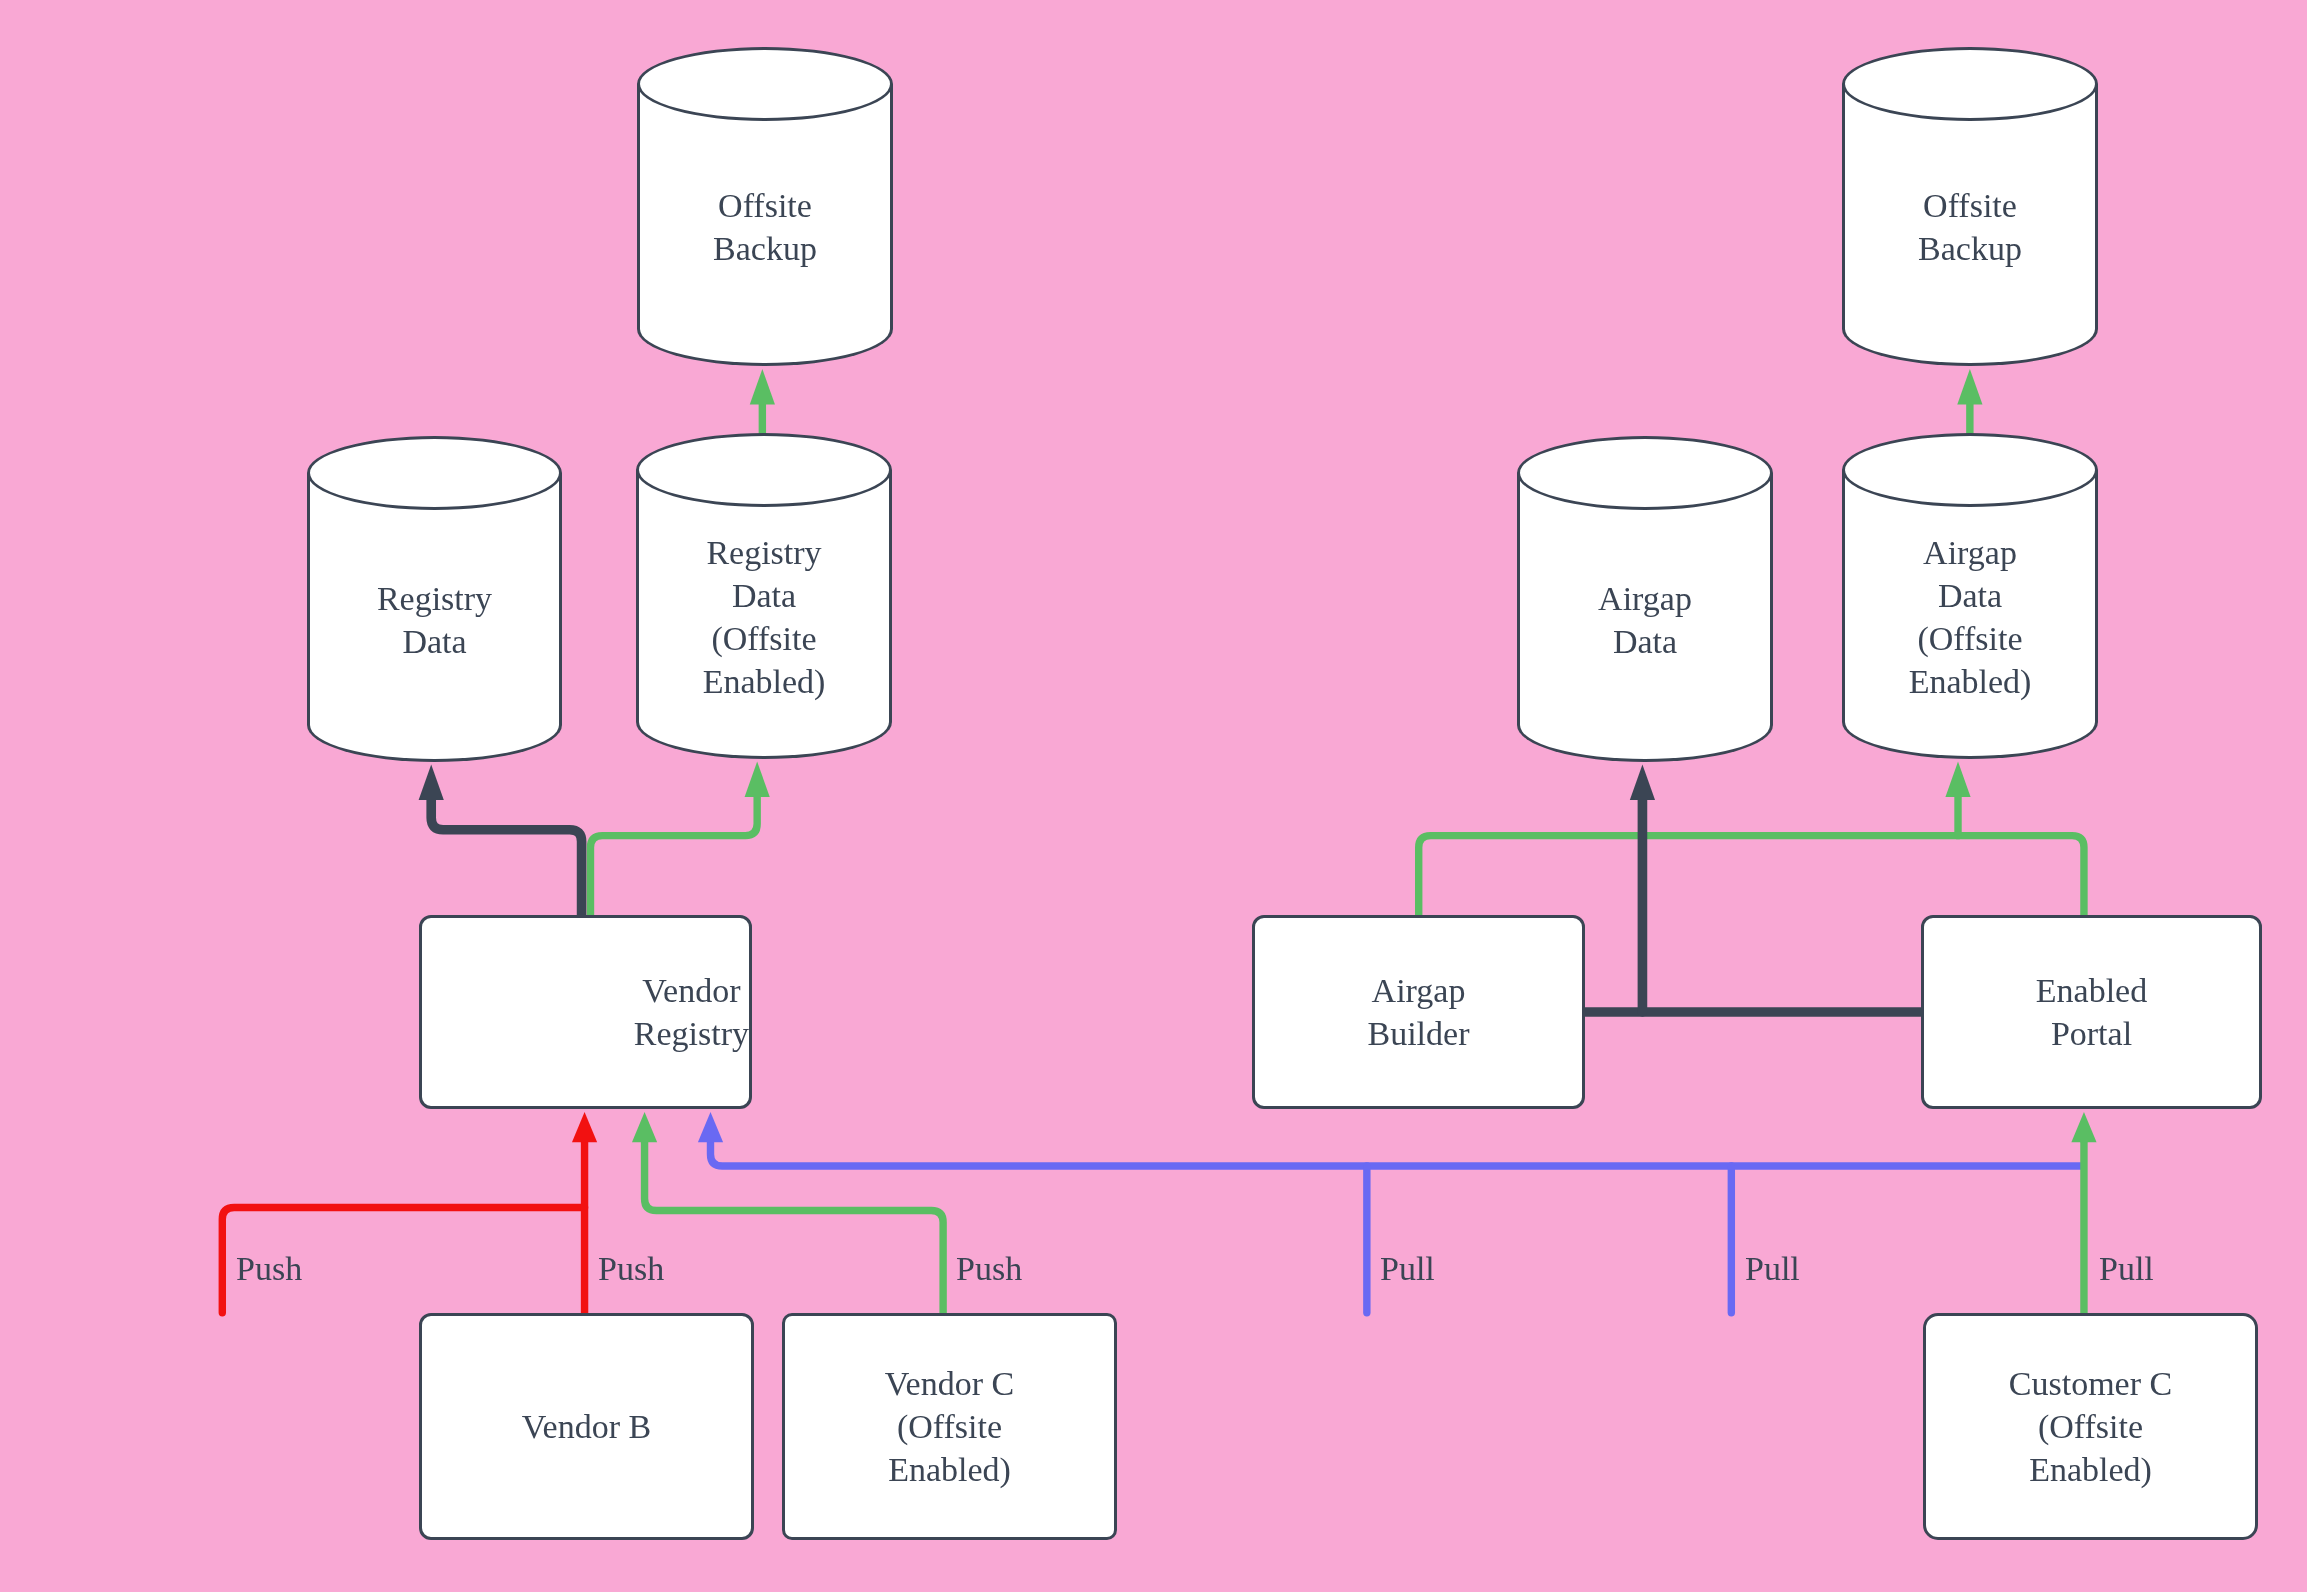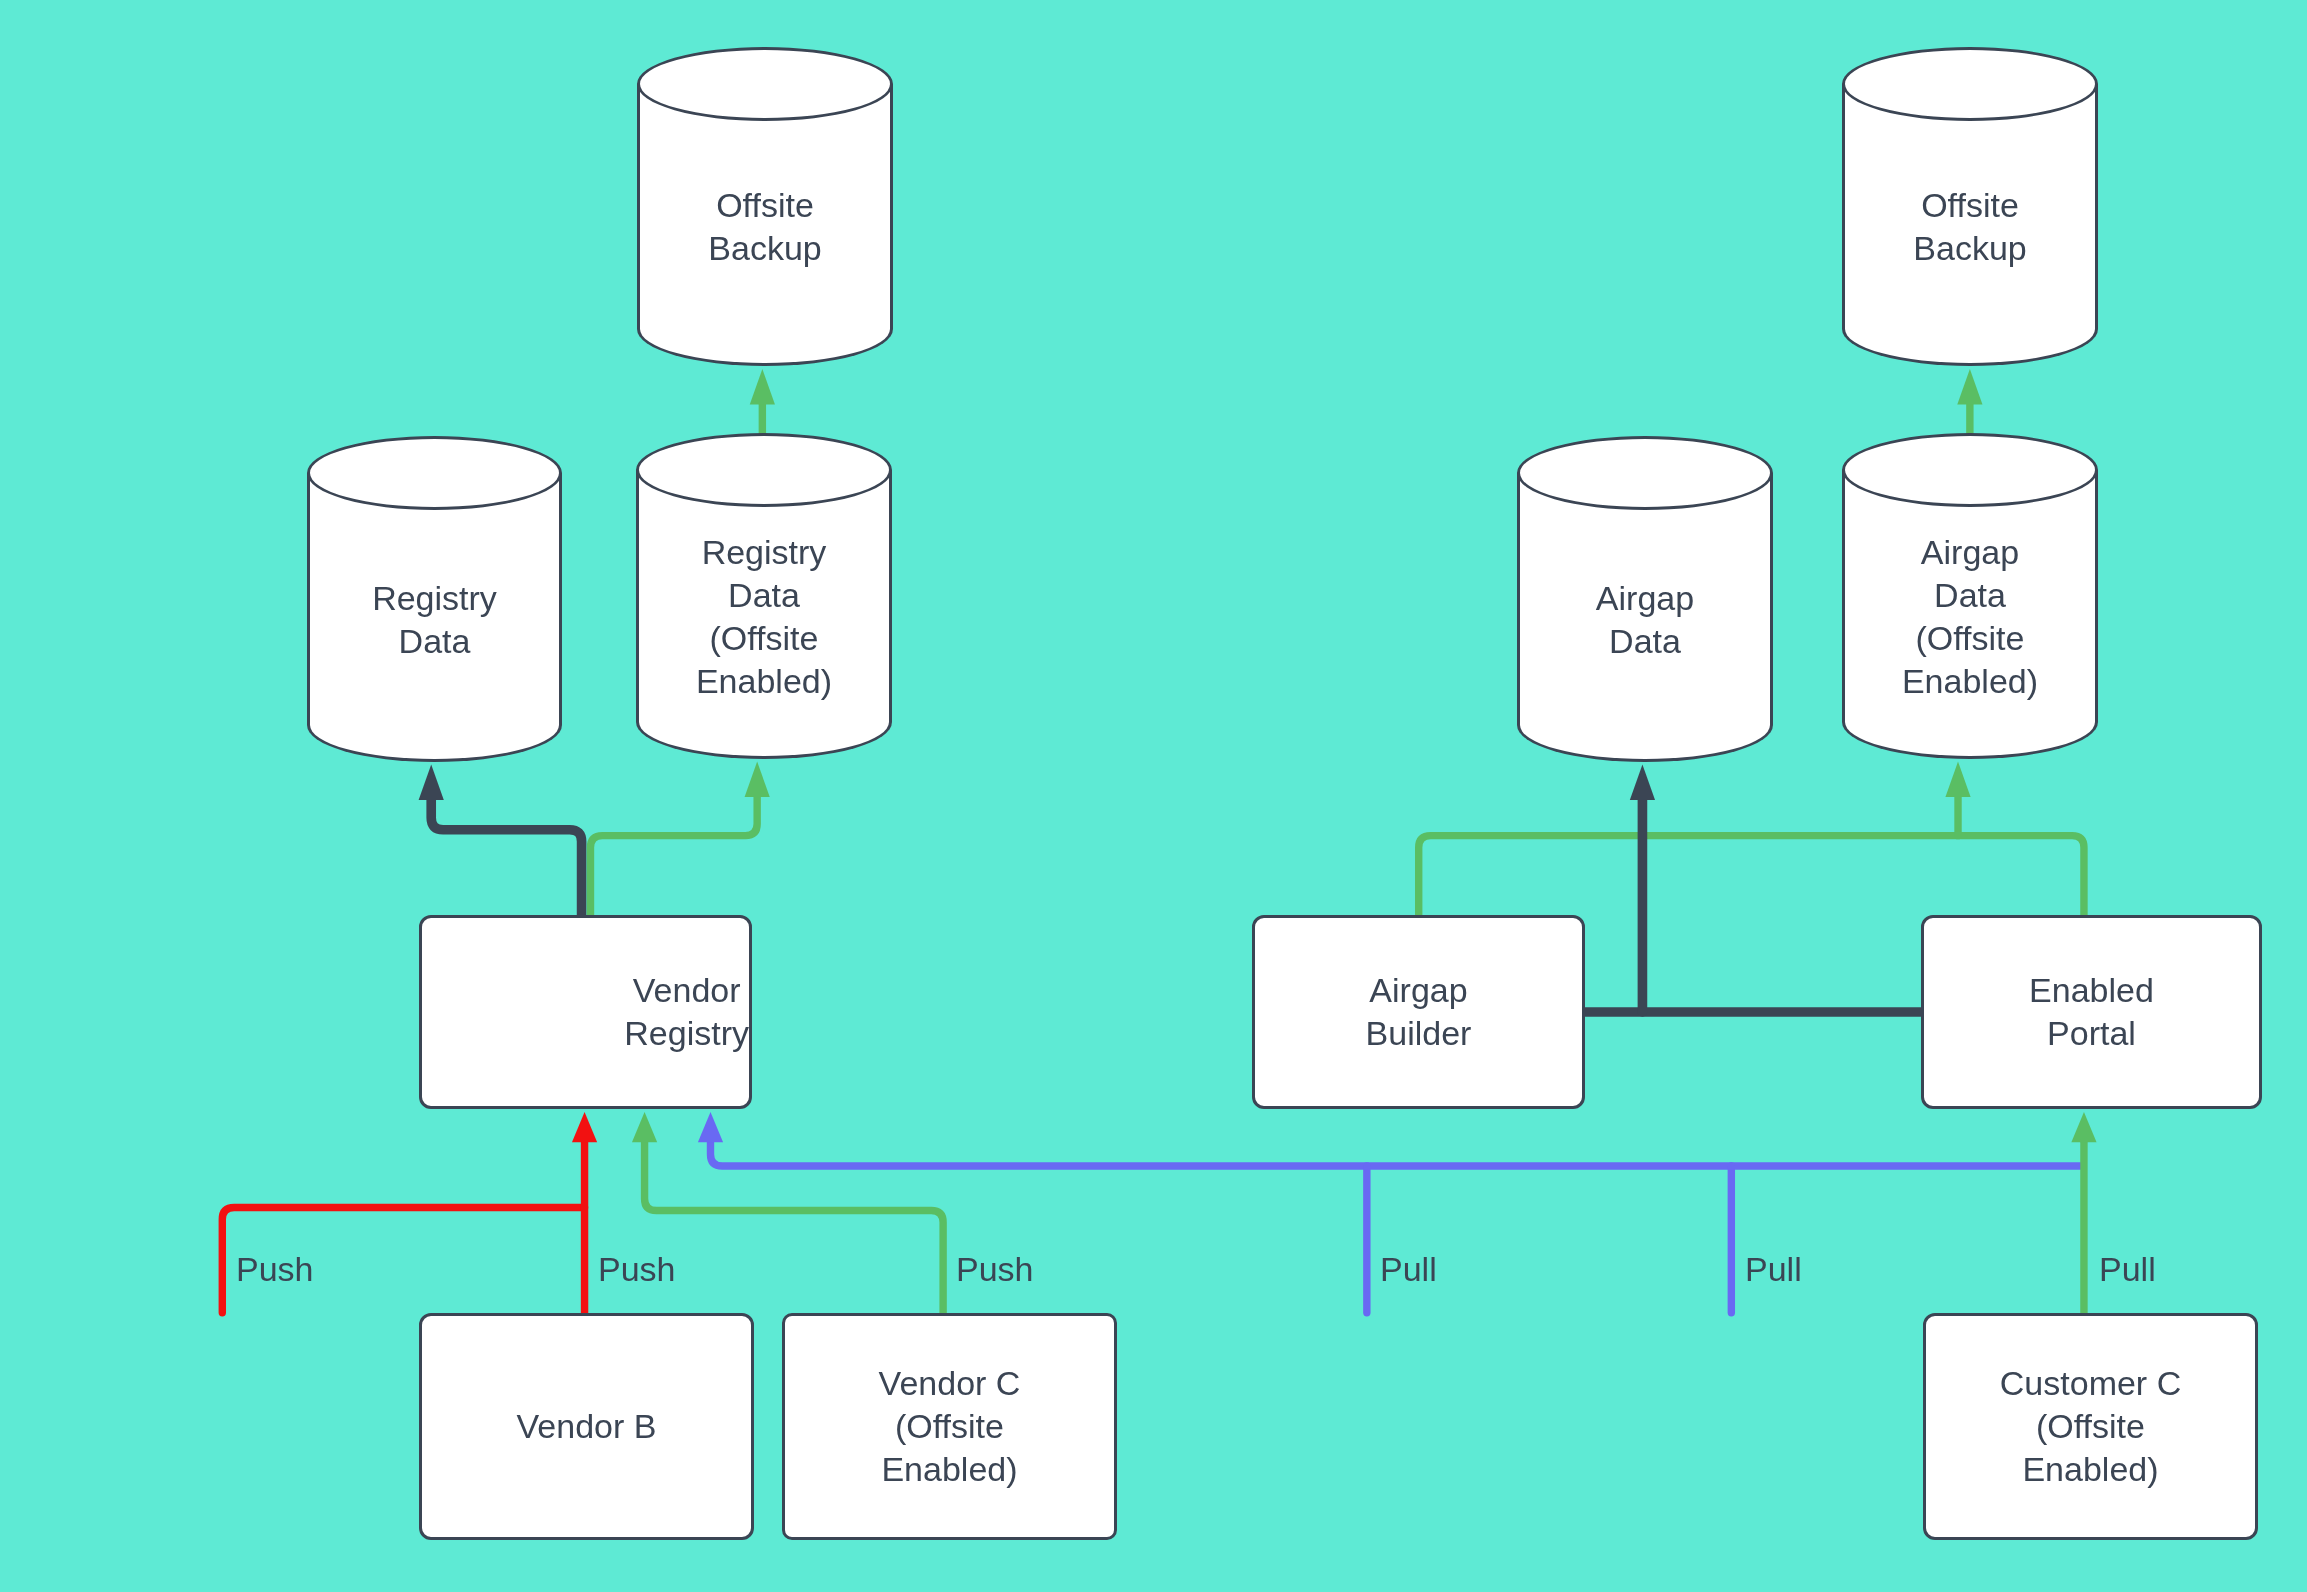"Offsite" #canvas { background: #5eead4 -> #f9a8d4; font-family: none -> Liberation Serif, serif }
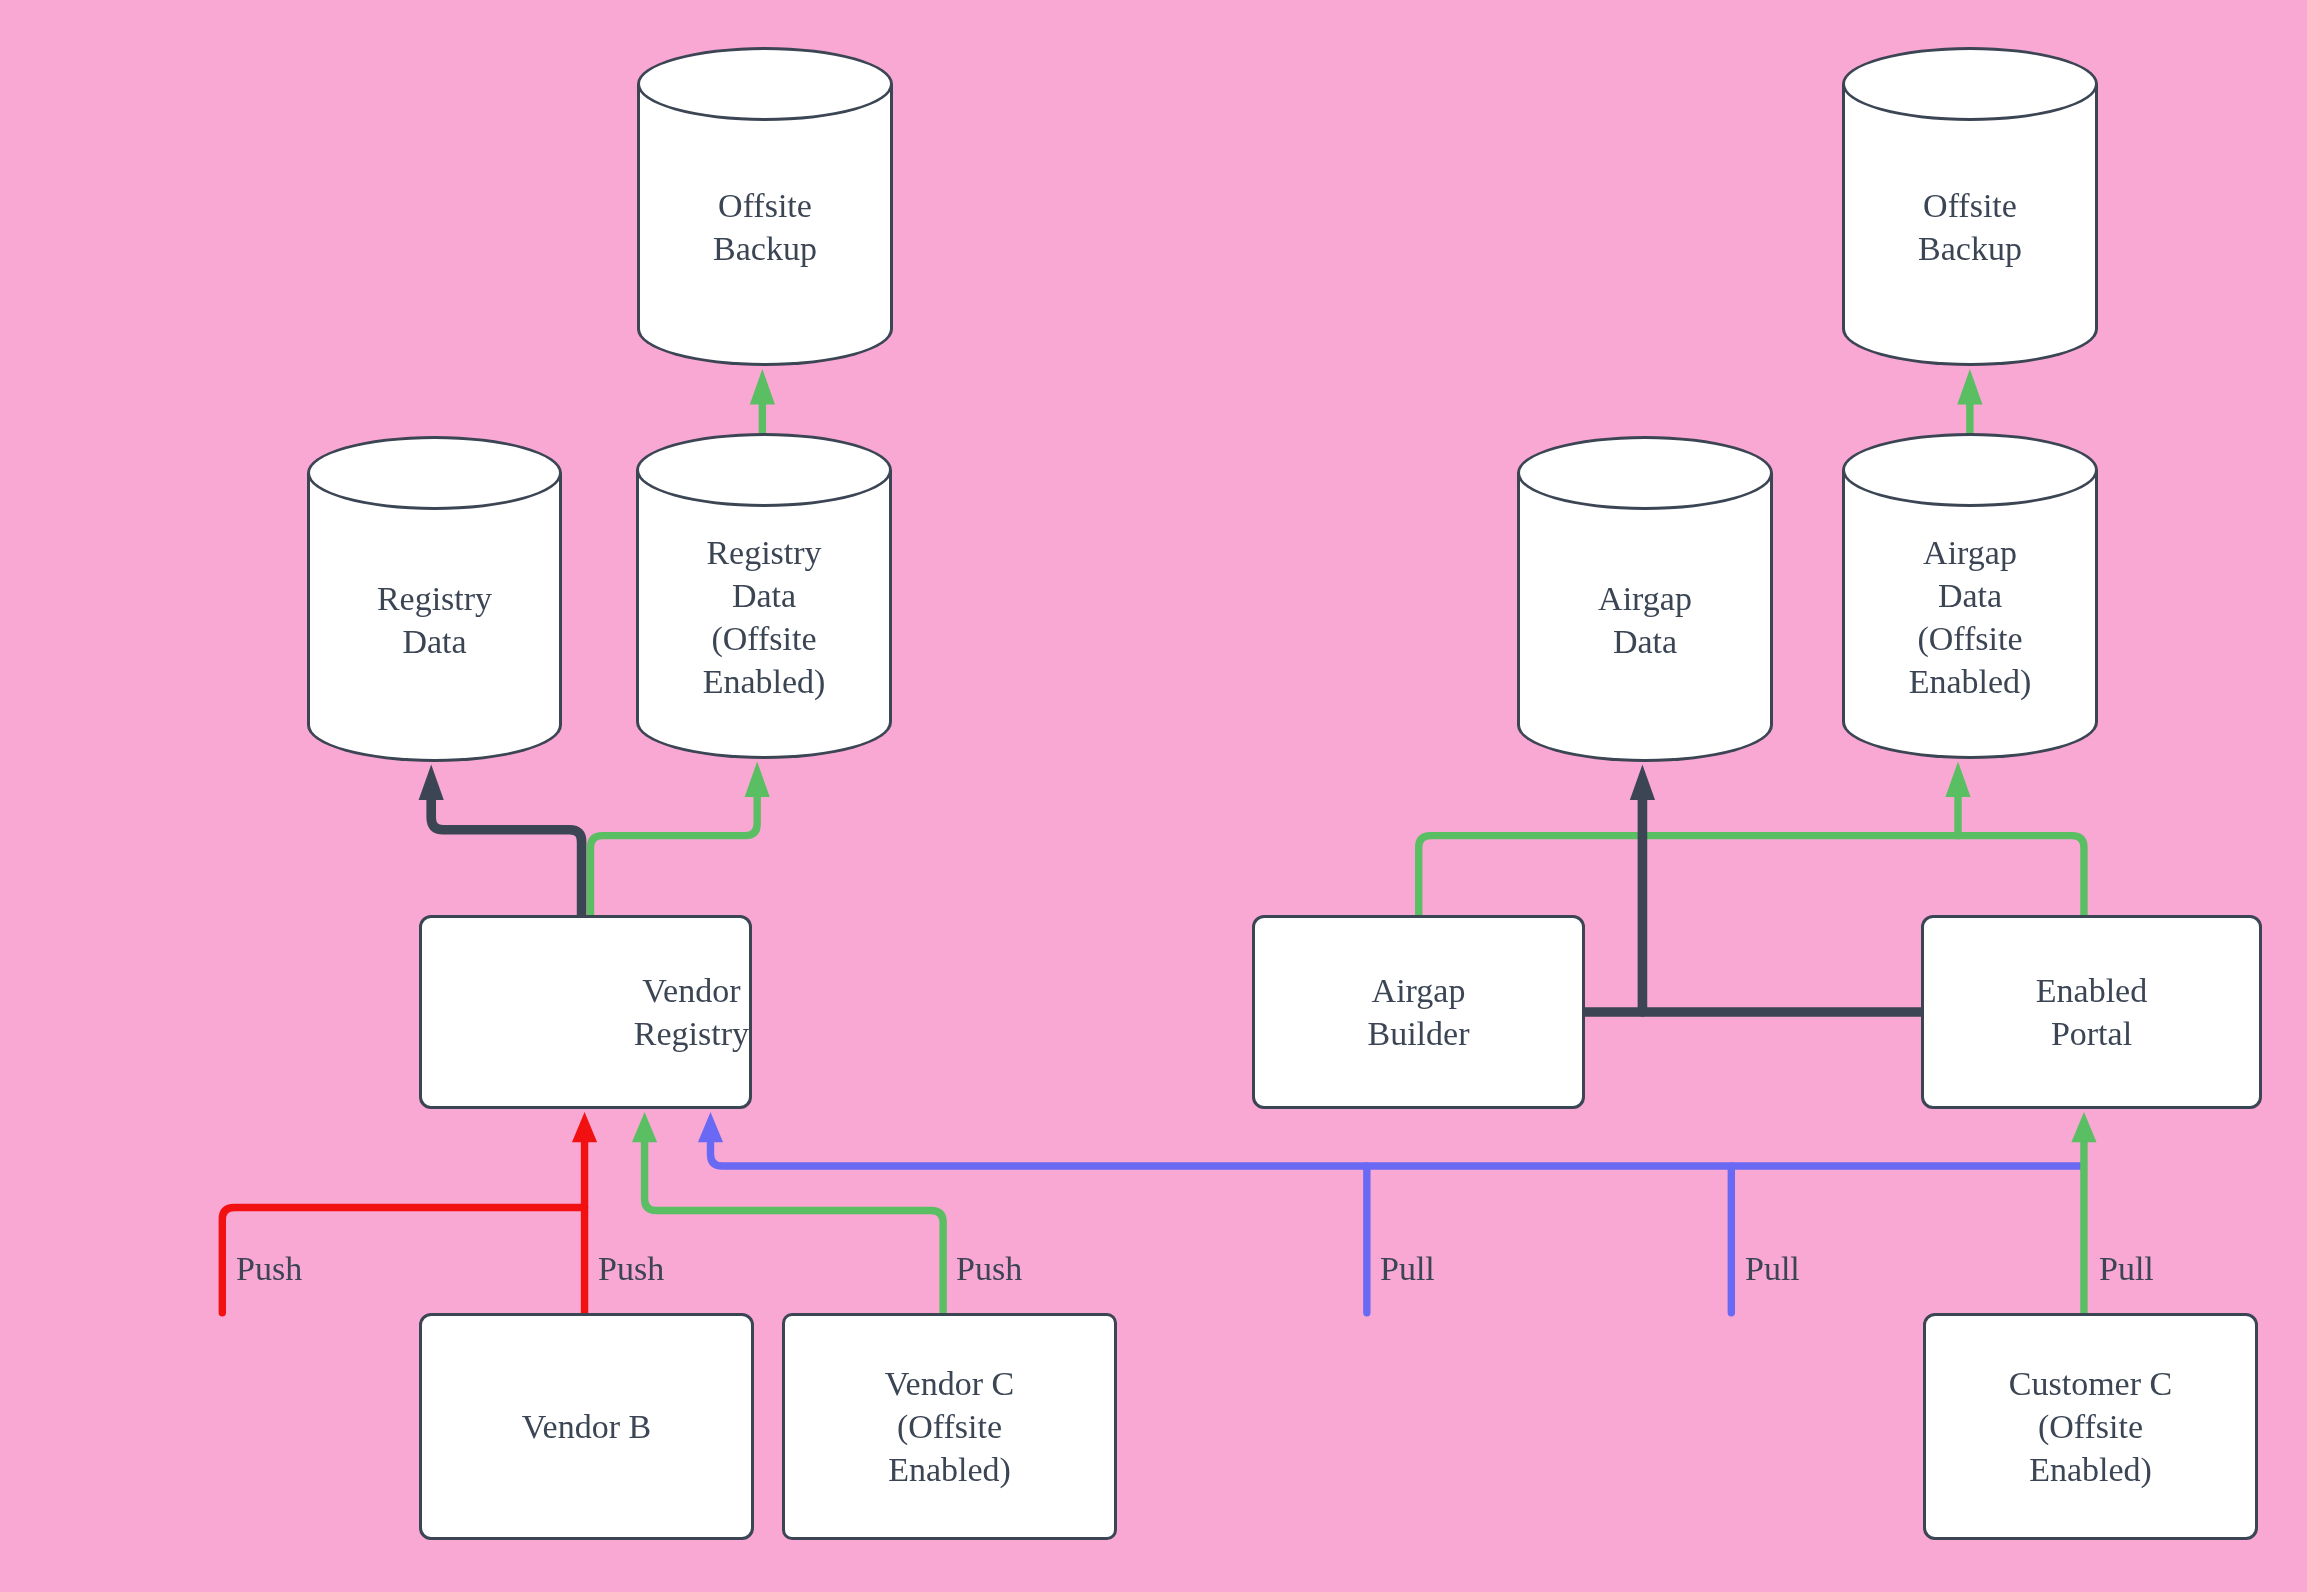"Customer C" div.node { border-radius: none -> 15px }
